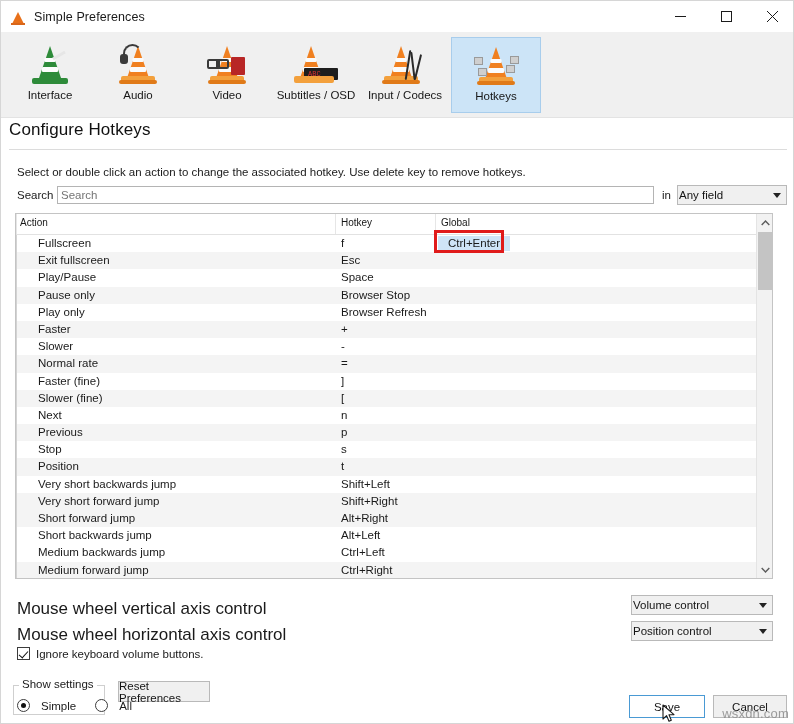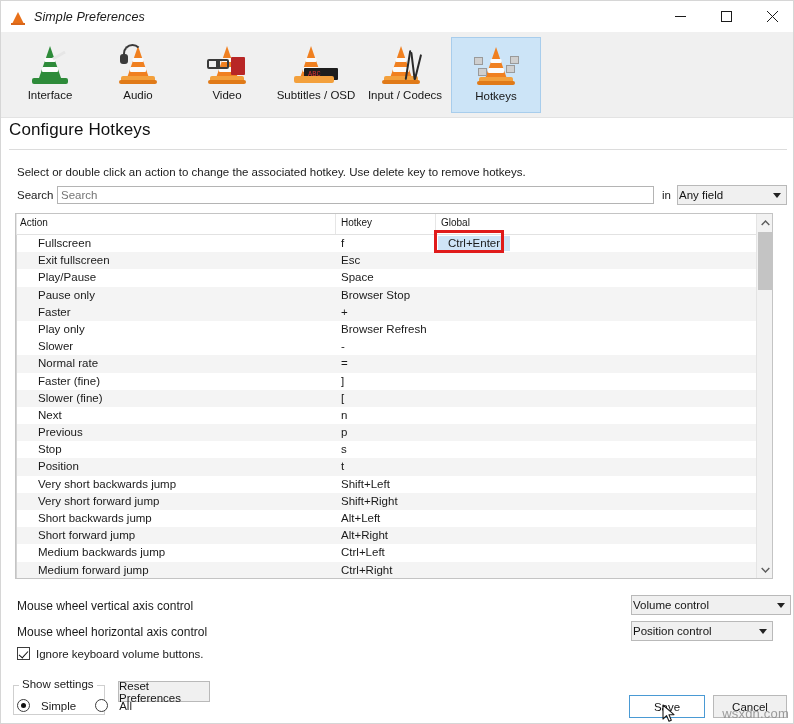"Simple Preferences" .titlebar { font-style: italic -> none }
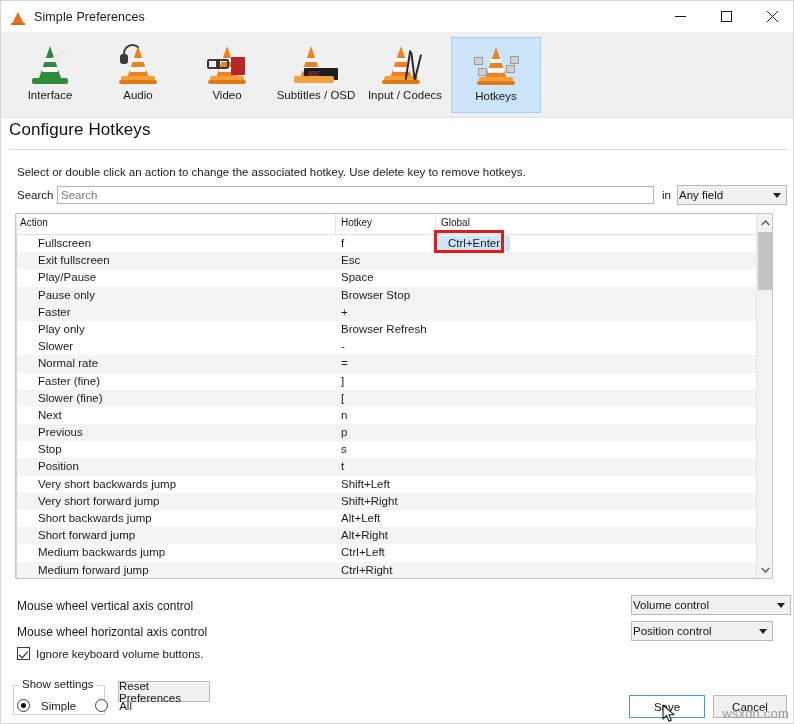"Faster" div.trow { order: before "Play only" -> after "Play only" }
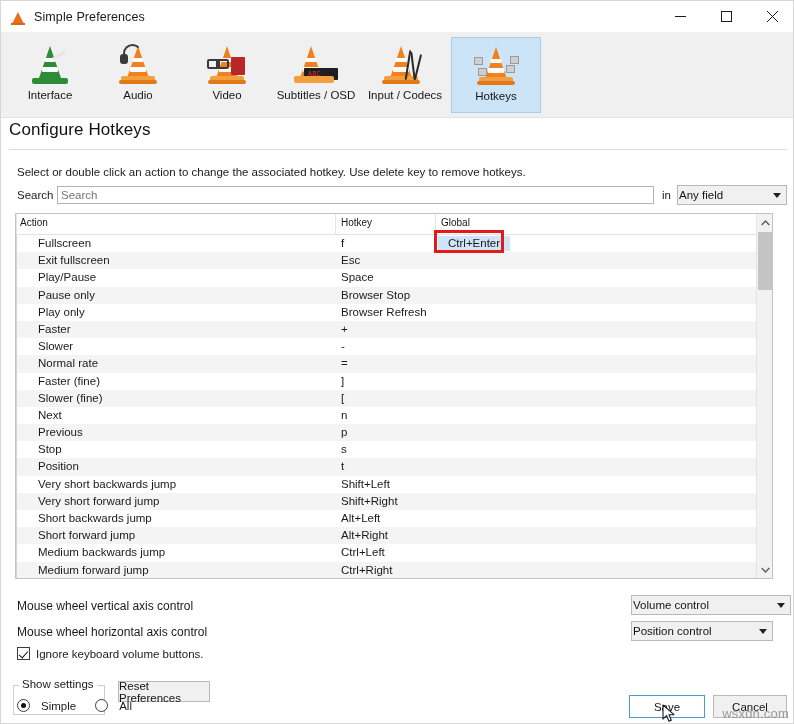"Short backwards jump" div.trow { order: before "Short forward jump" -> after "Short forward jump" }
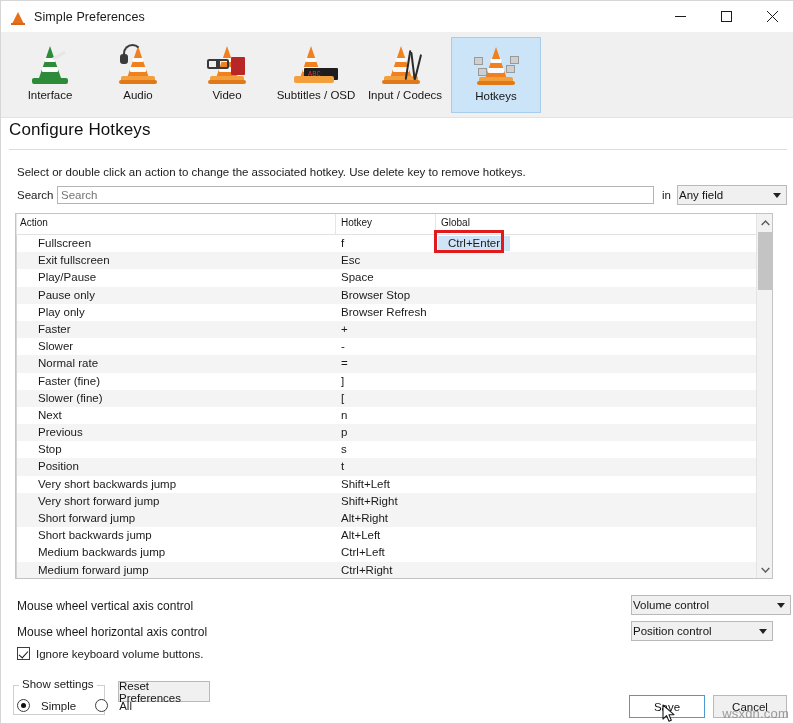"Mouse wheel vertical axis control" .optlabel { font-size: 12px -> 17px }
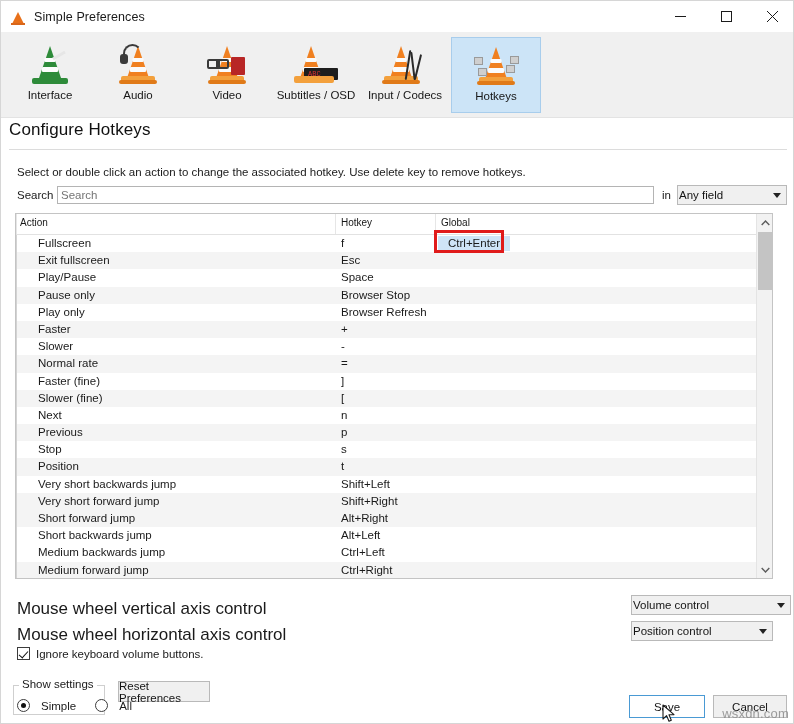"Volume control" #vol-combo { width: 160px -> 142px }
